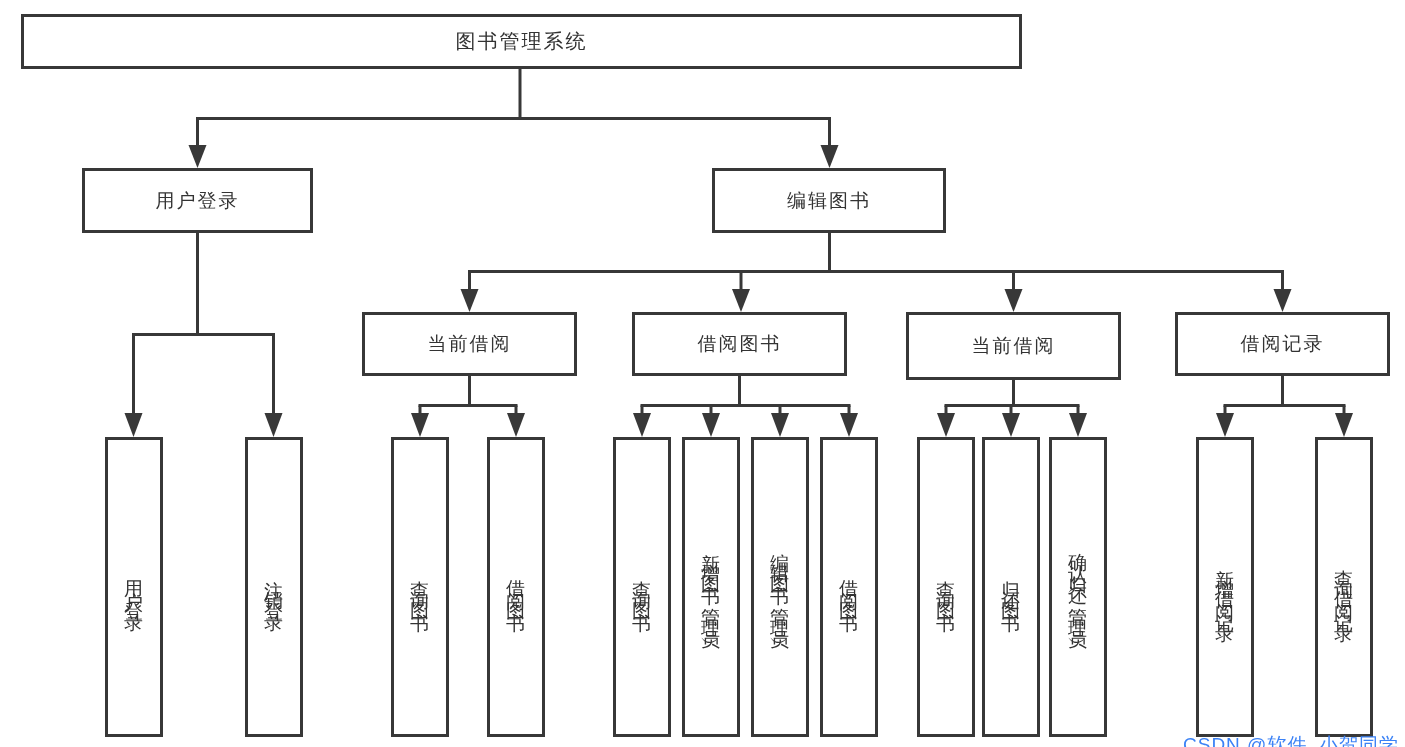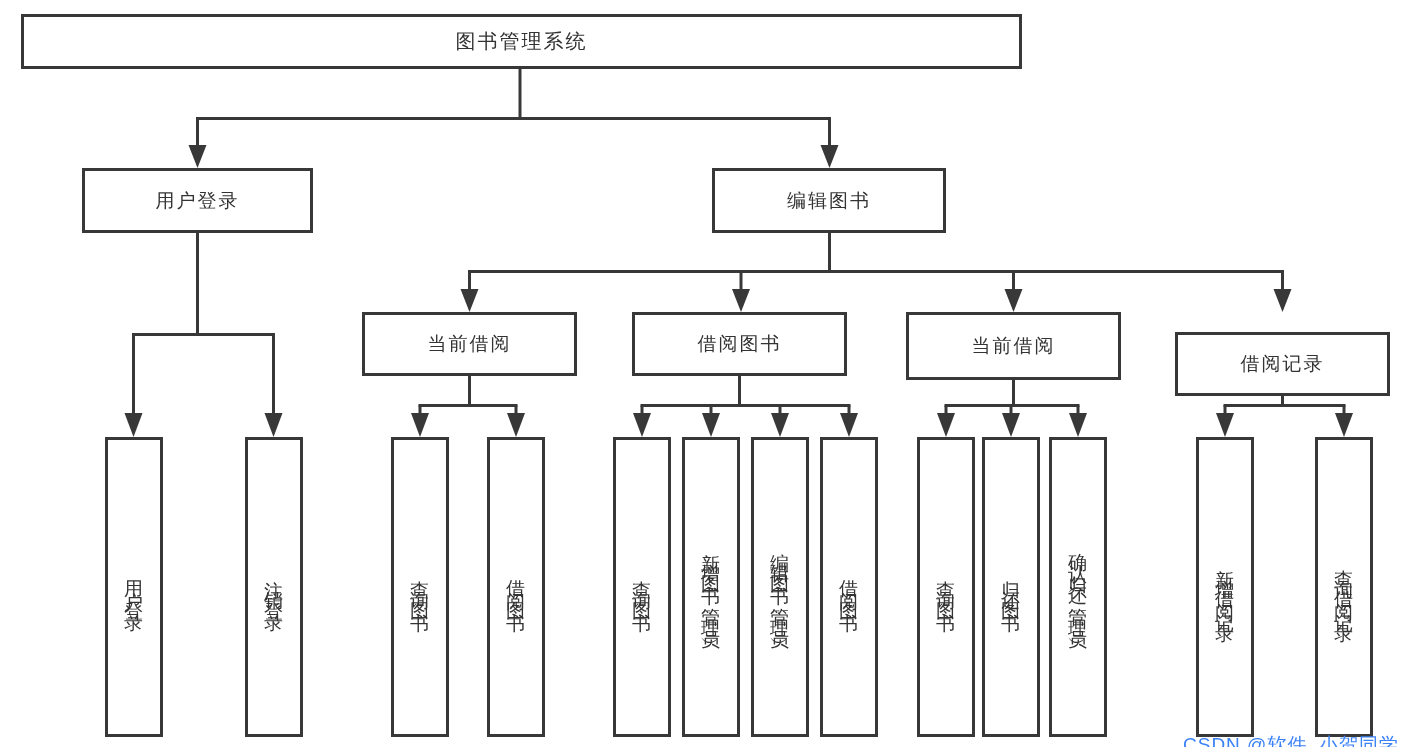"借阅记录" div.box { top: 332px -> 312px }
